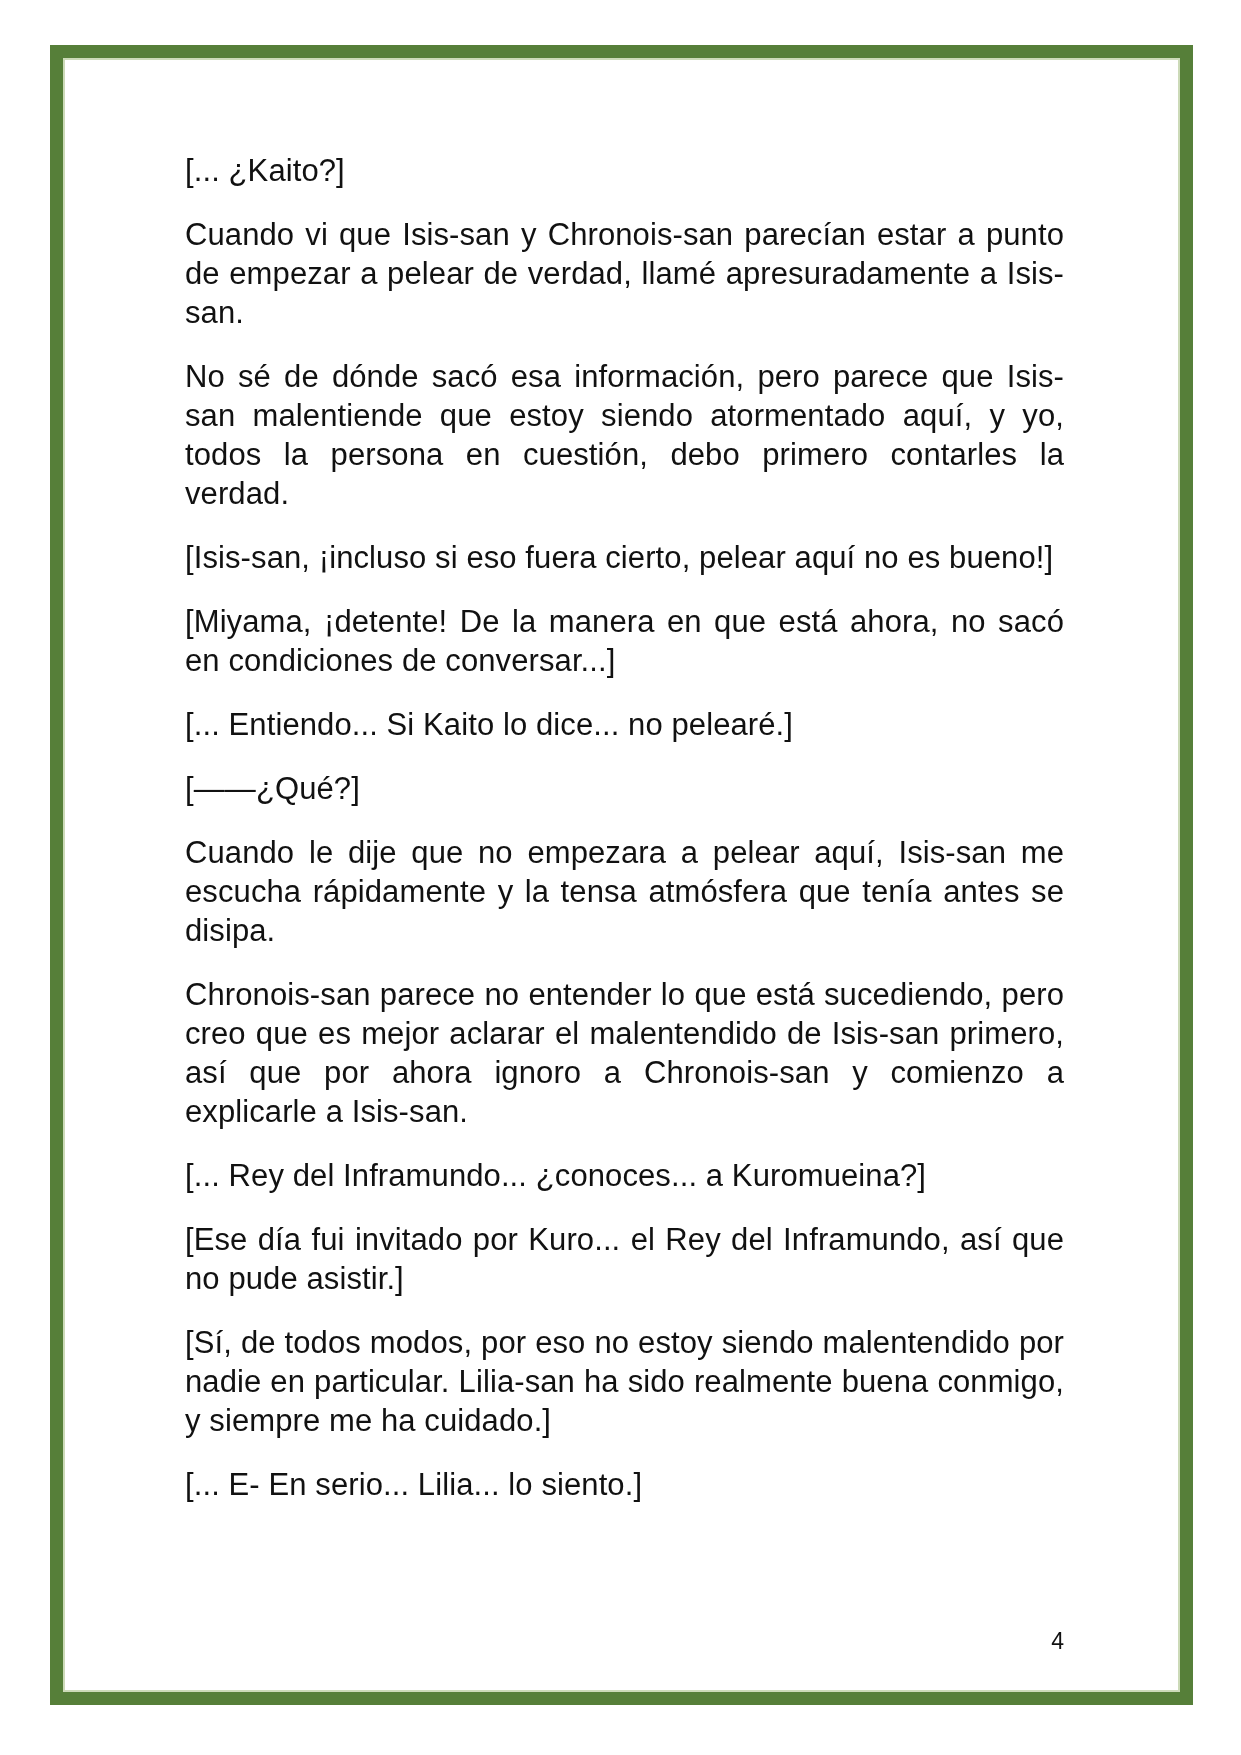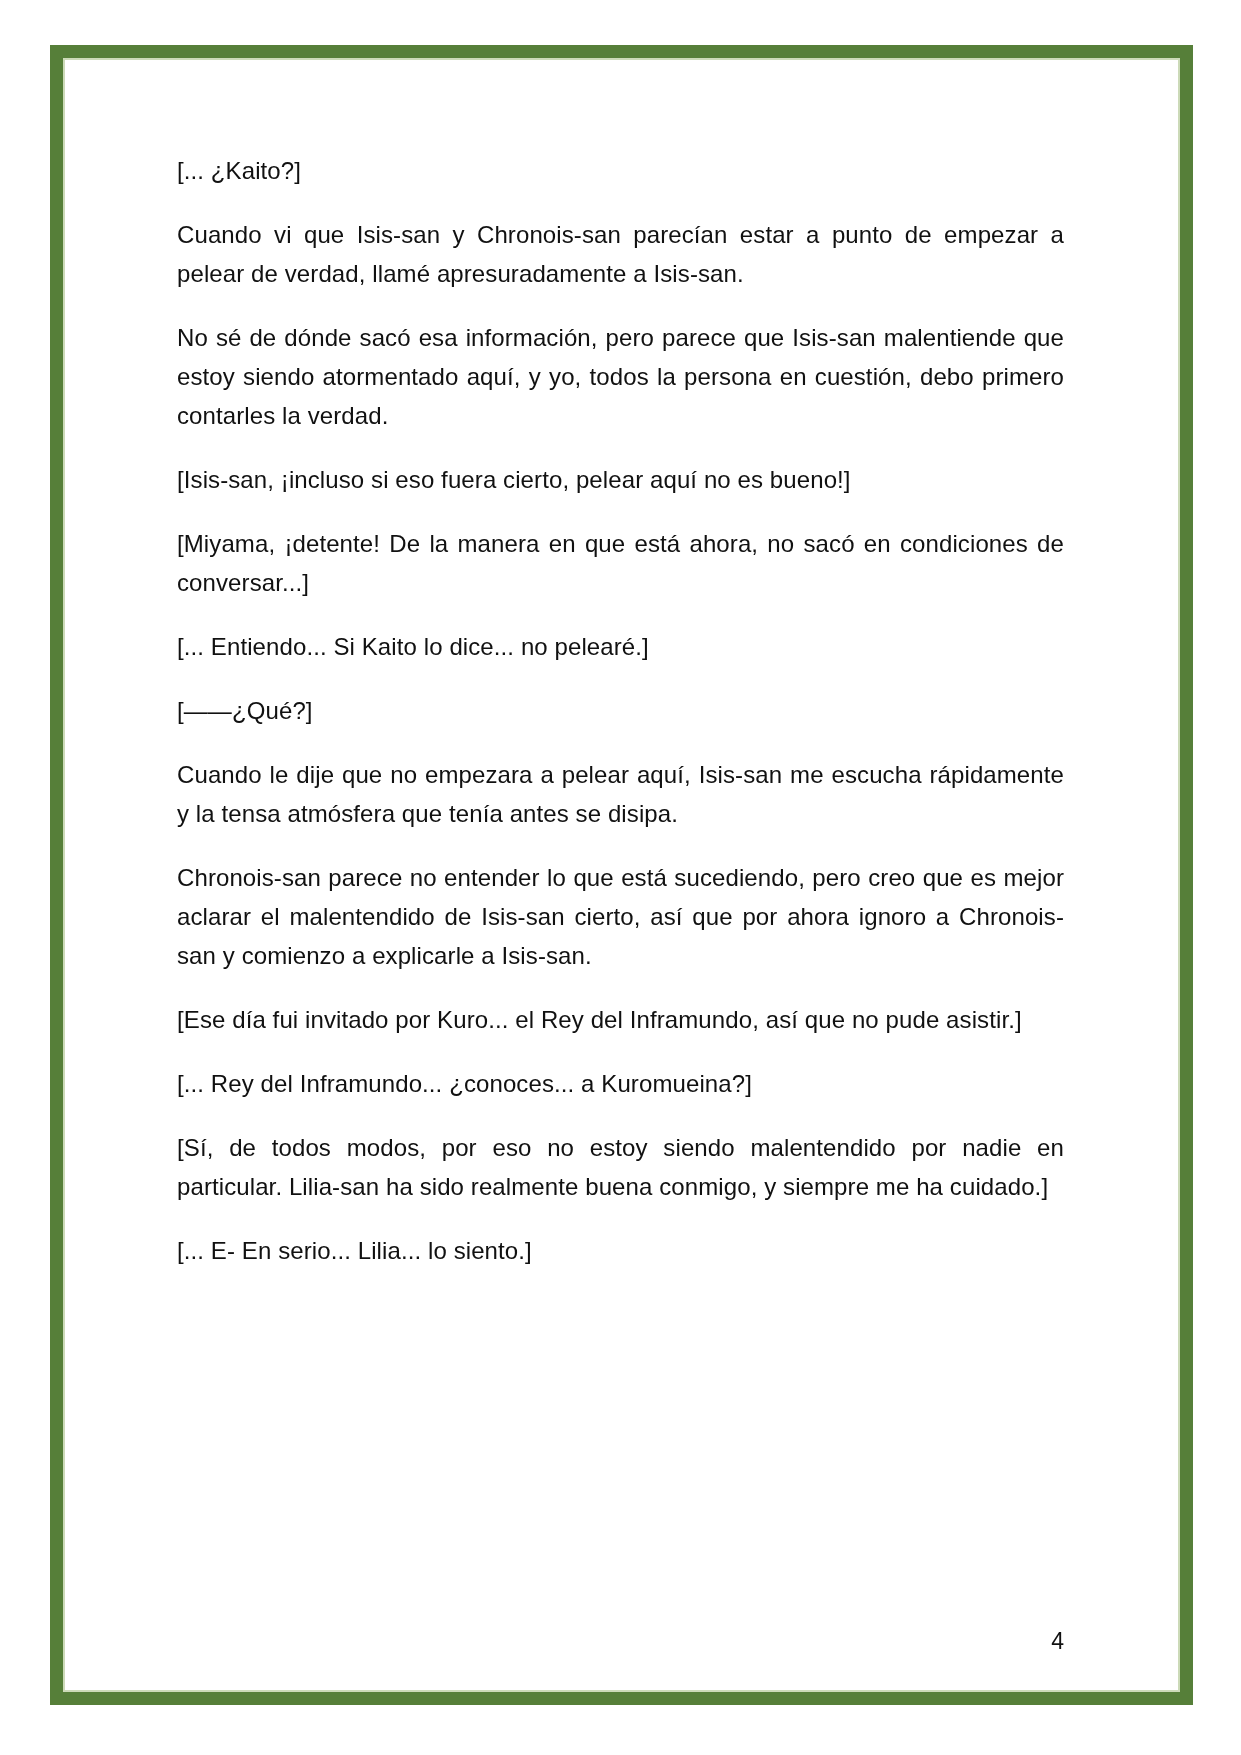"[... ¿Kaito?]" .content p { font-size: 24px -> 31px; margin: 0 0 25px 0 -> 0 0 25px 8px }
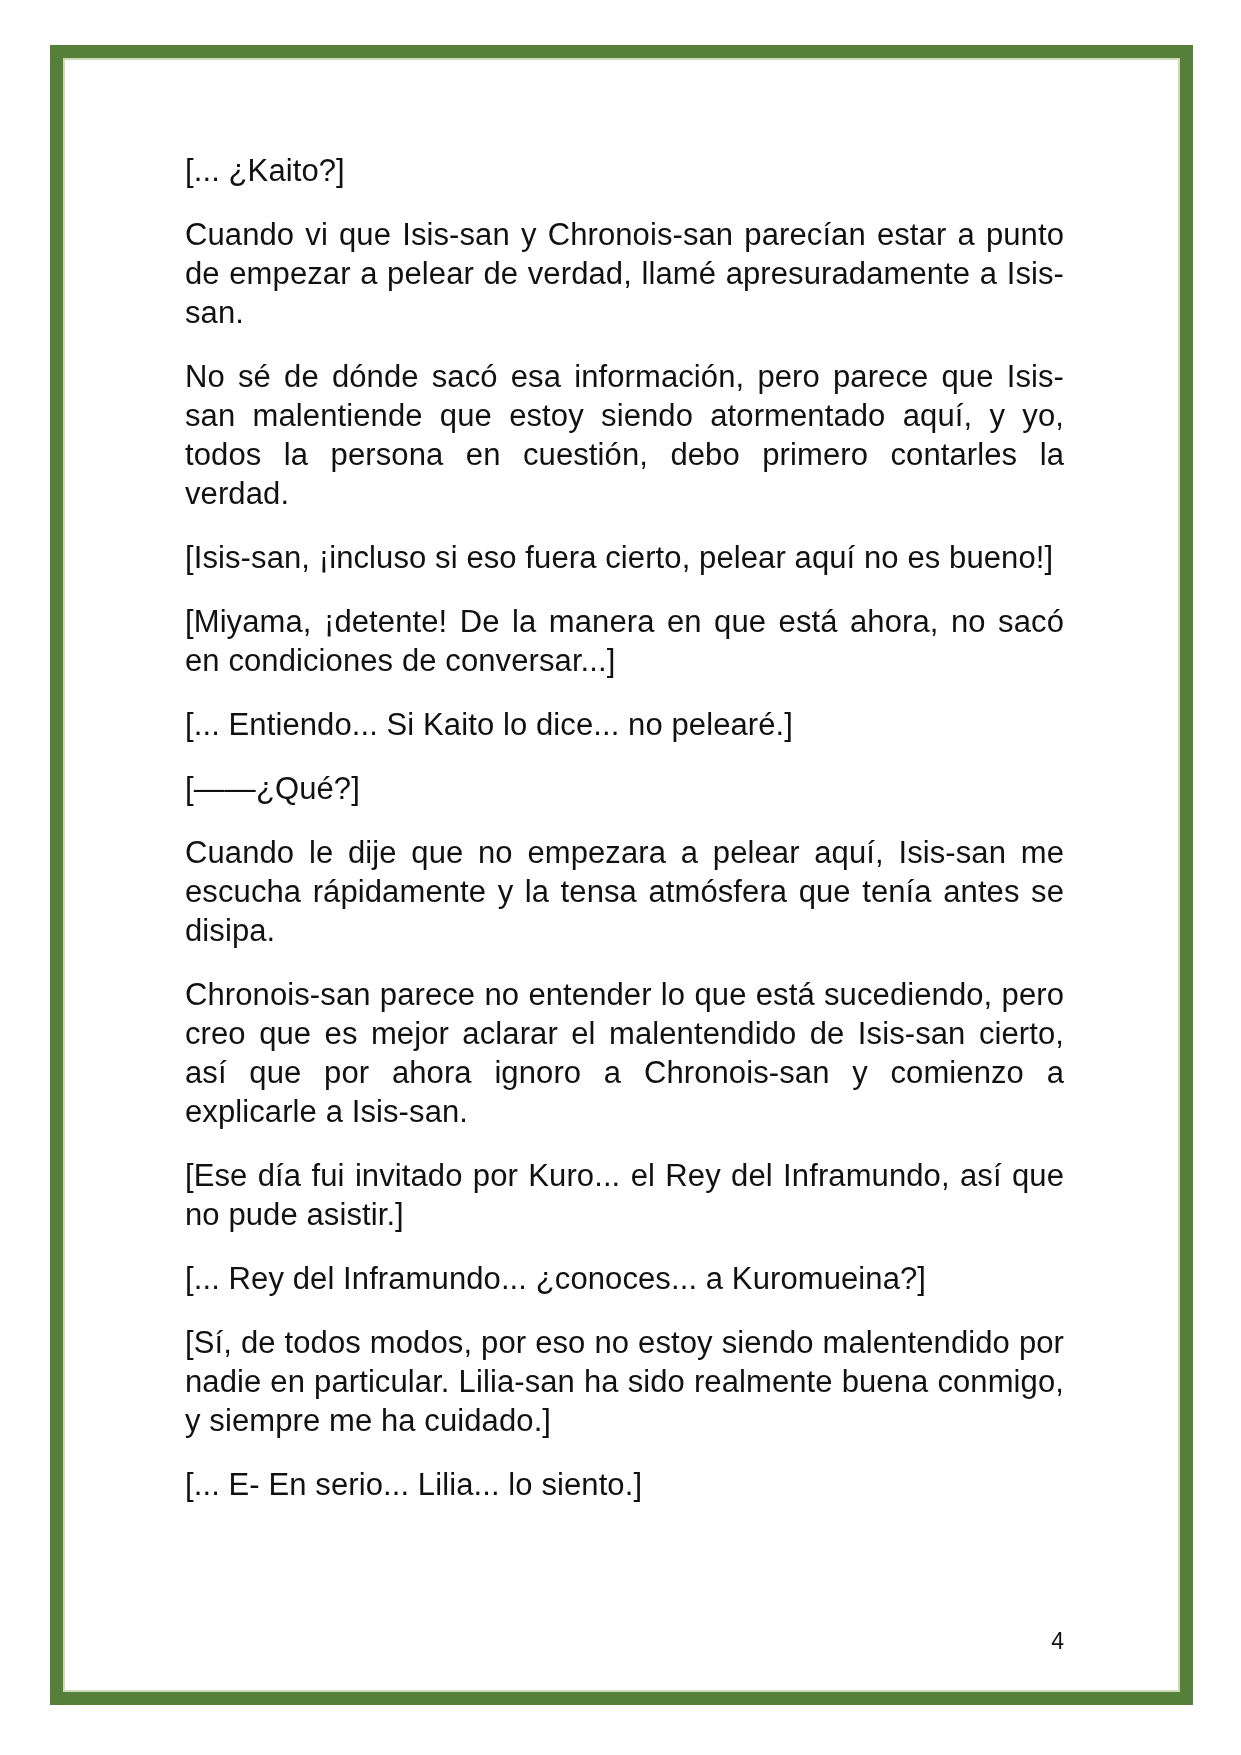"Chronois-san parece no entender lo" p { text: cierto -> primero }
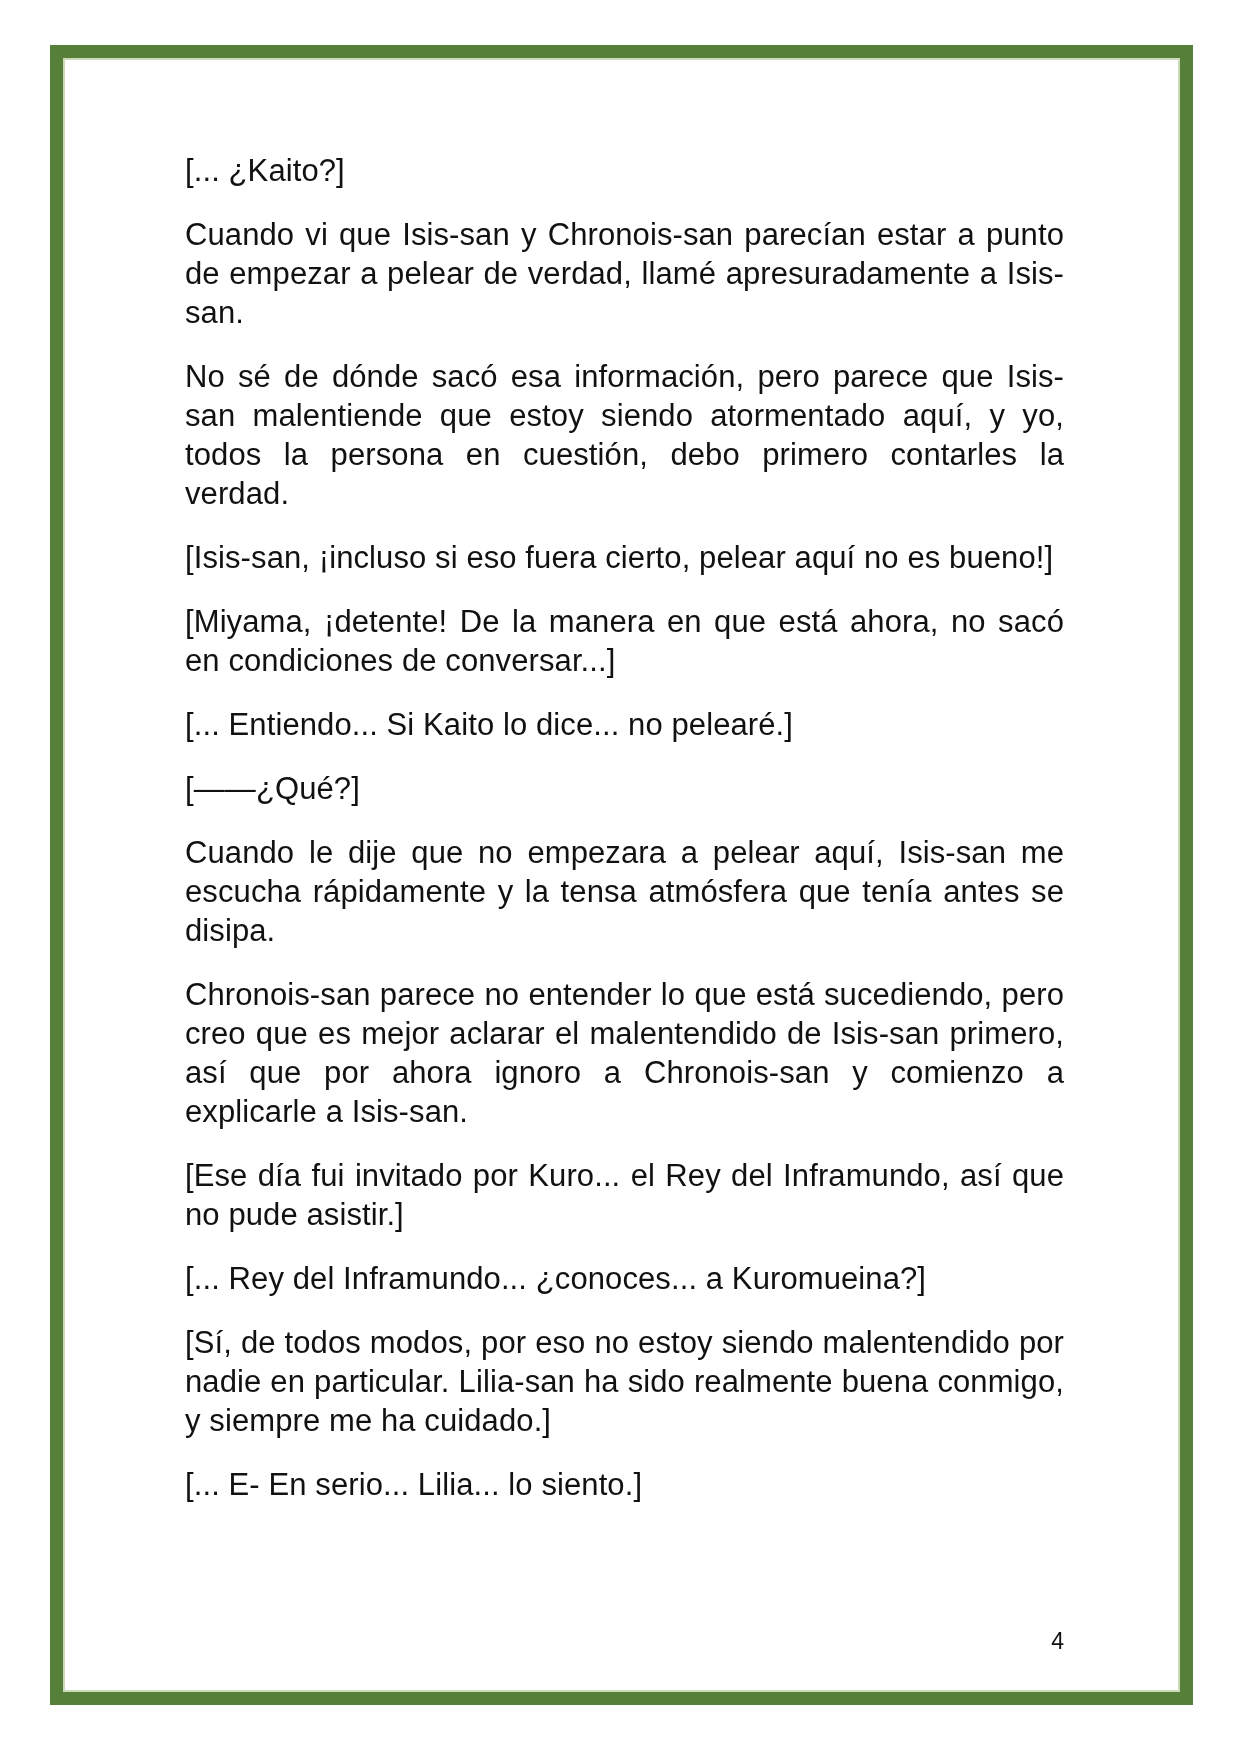"[Ese día fui invitado por" p { order: before "[... Rey del Inframundo... ¿conoces..." -> after "[... Rey del Inframundo... ¿conoces..." }
